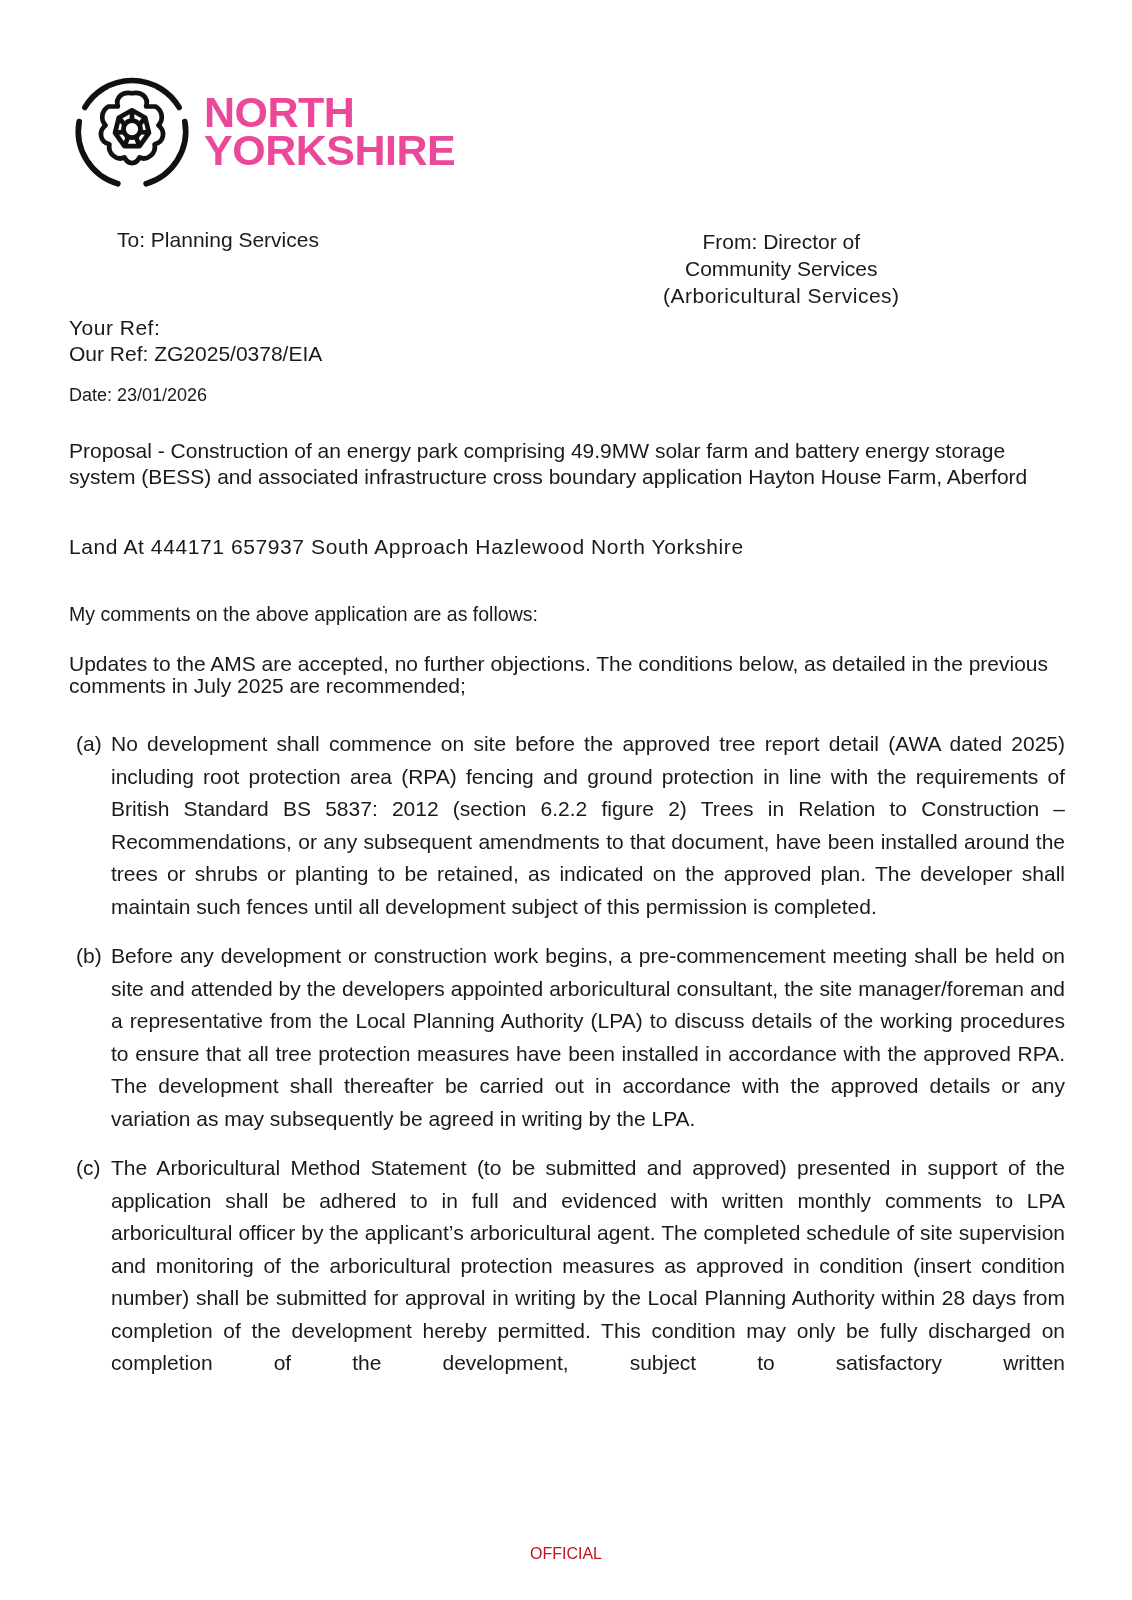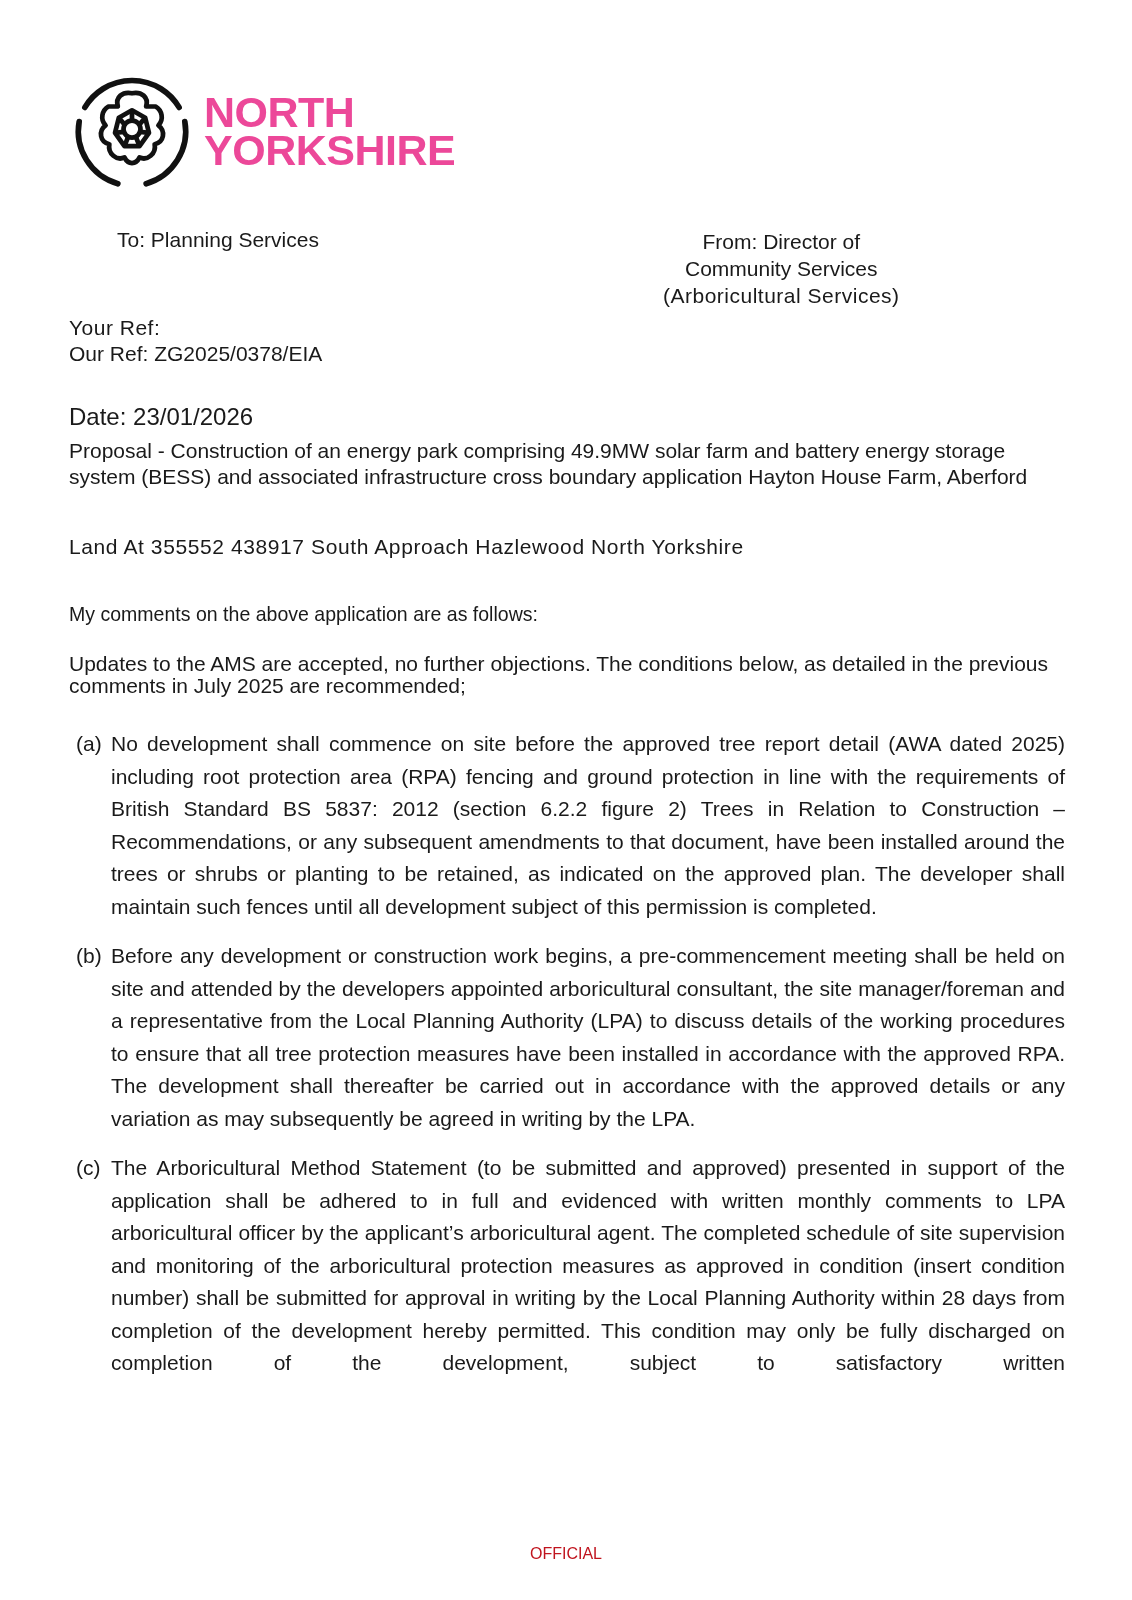"Date: 23/01/2026" .date { font-size: 24px -> 18px; margin-top: 18px -> none }
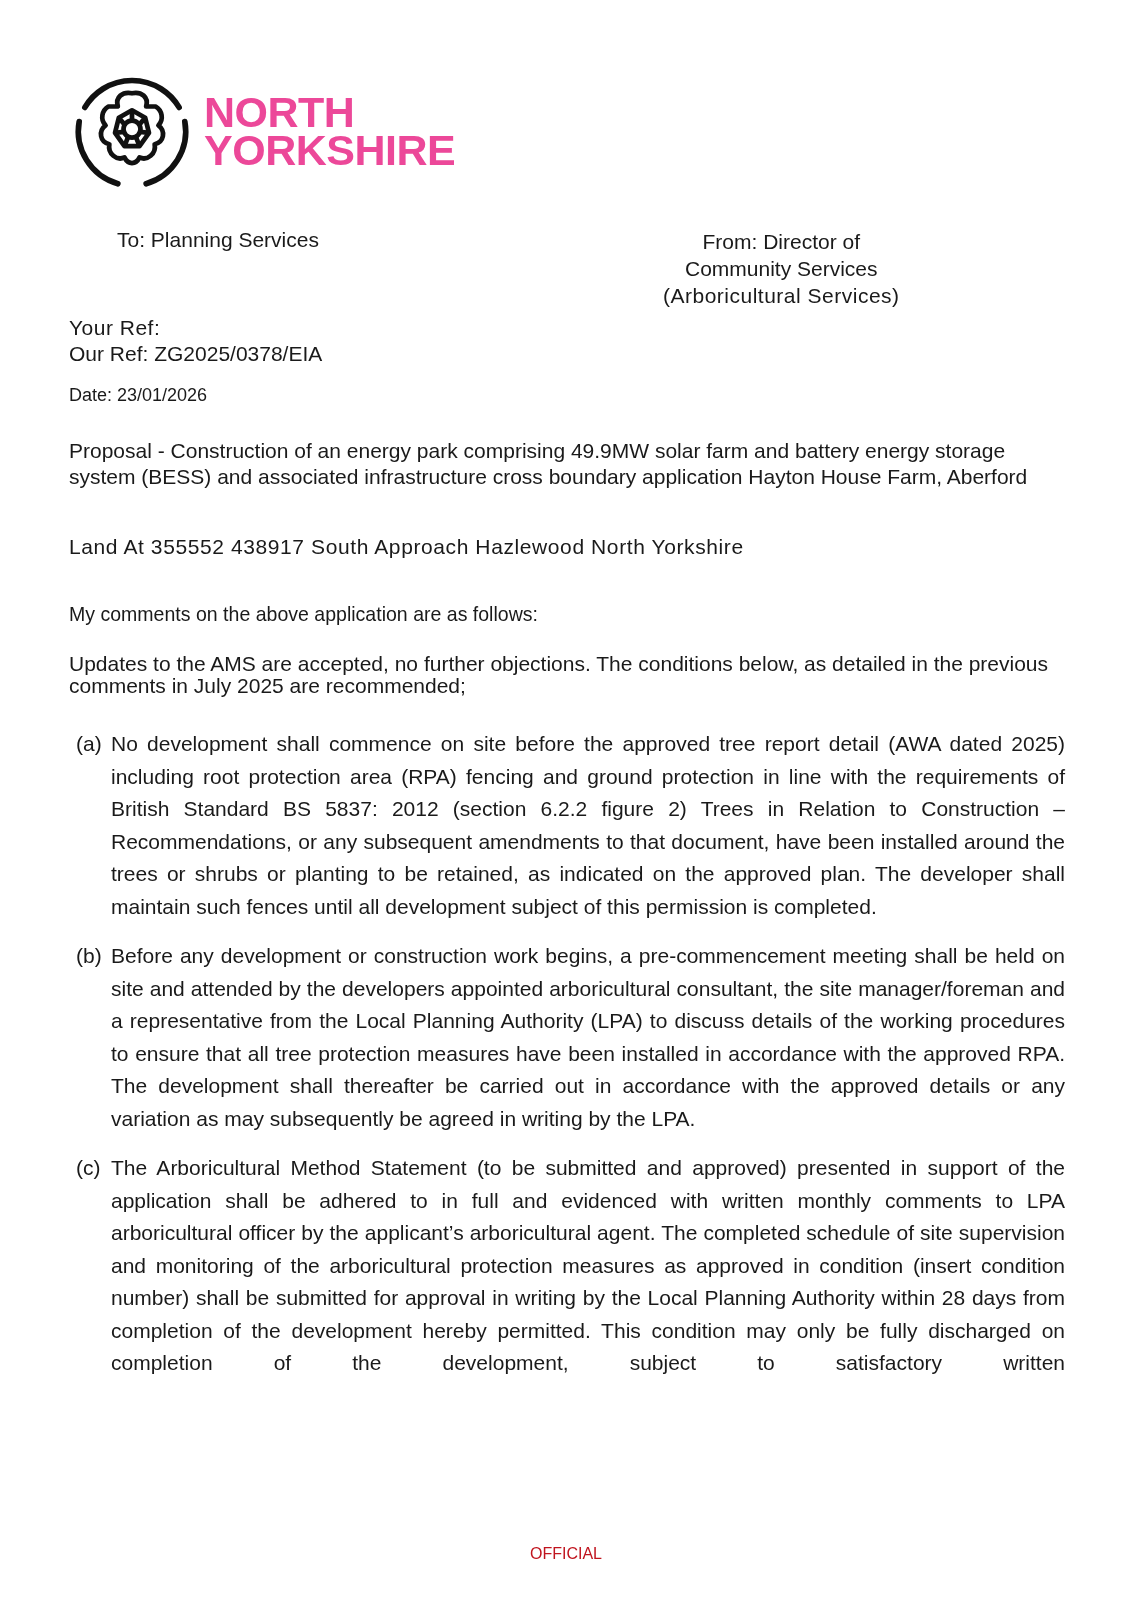"Land At 355552 438917 South" div.land { text: 355552 438917 -> 444171 657937 }
